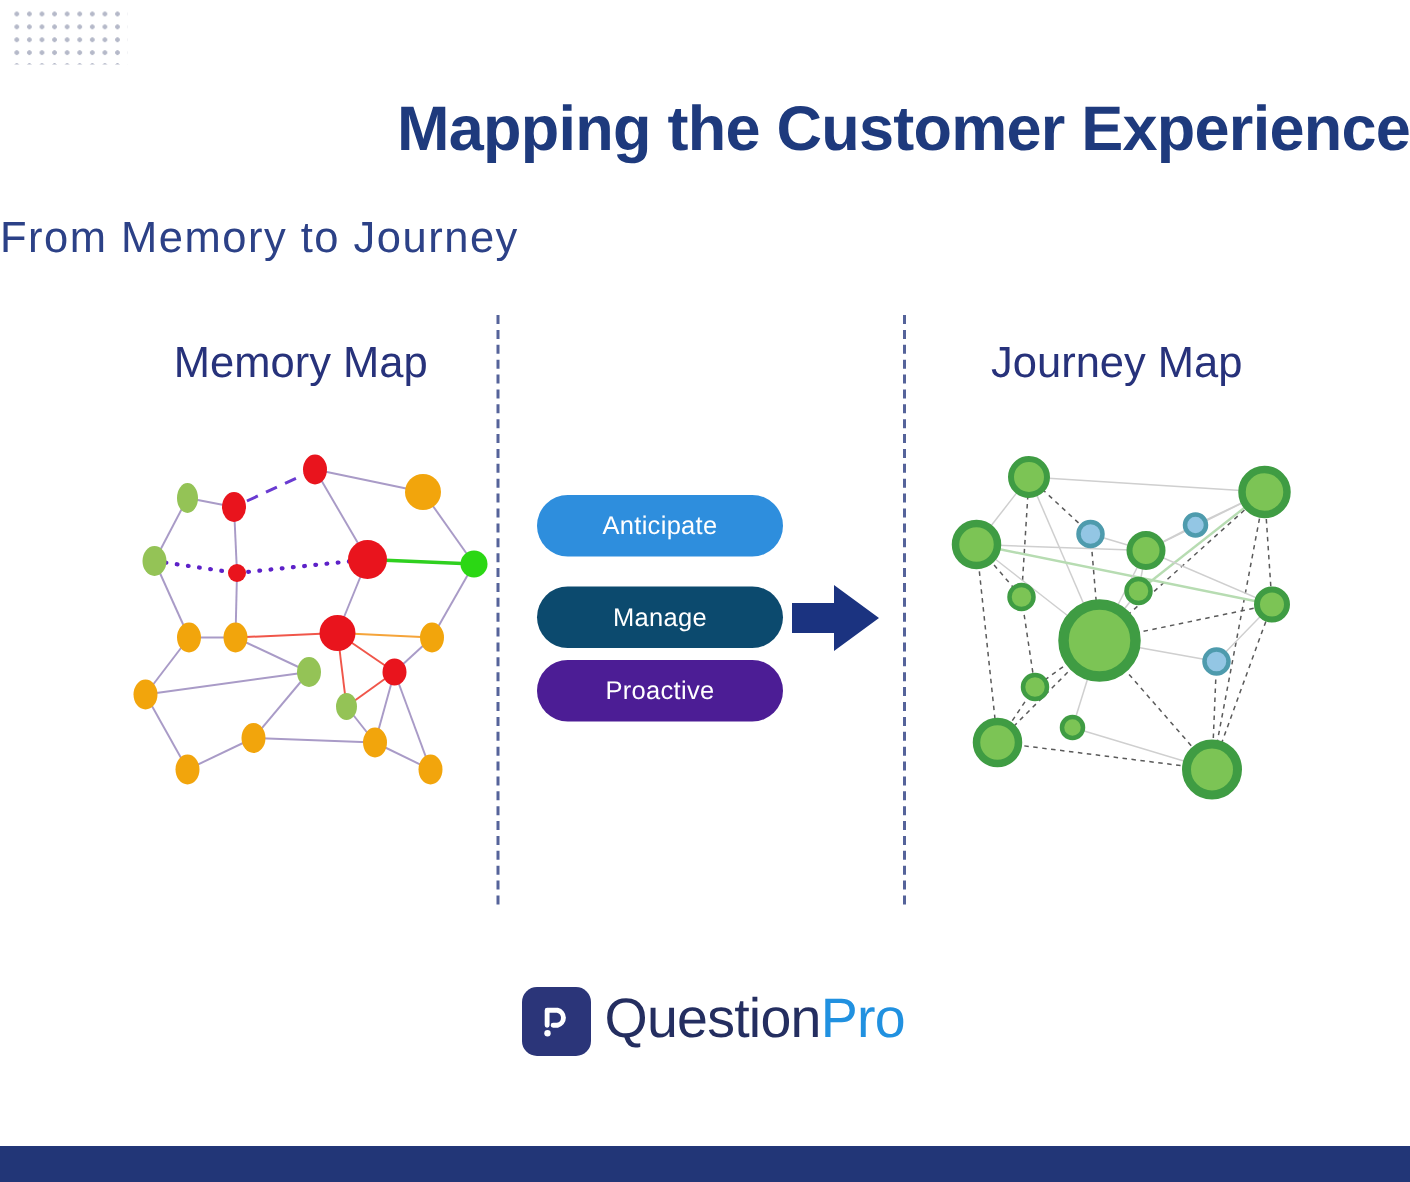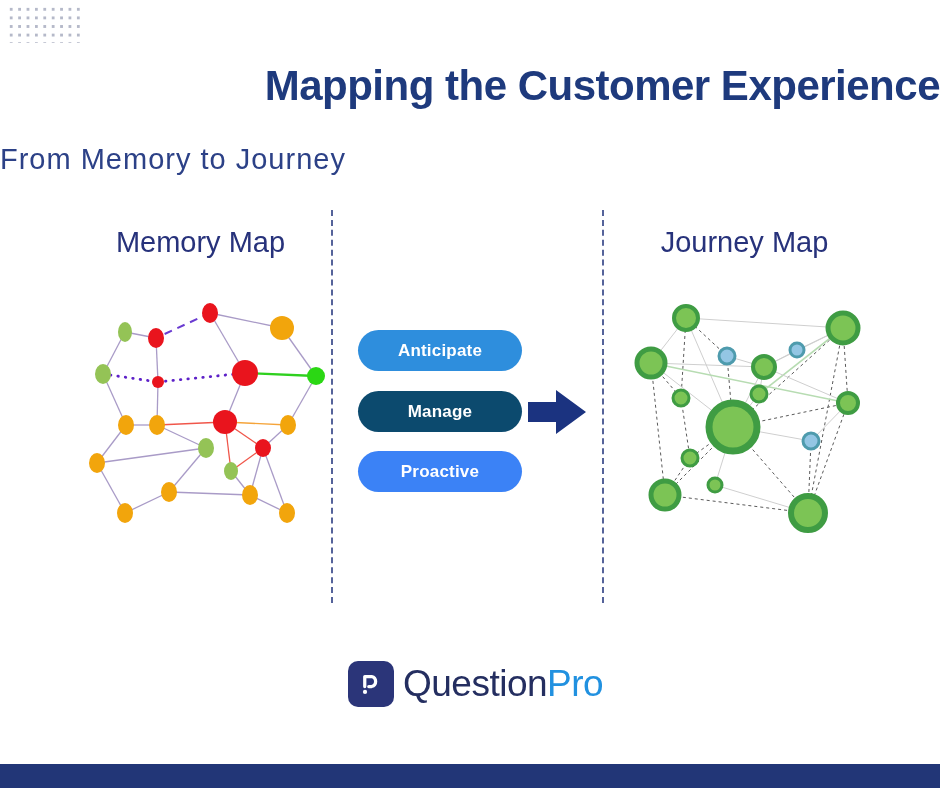"Anticipate" .pill { font-weight: 700 -> 400 }
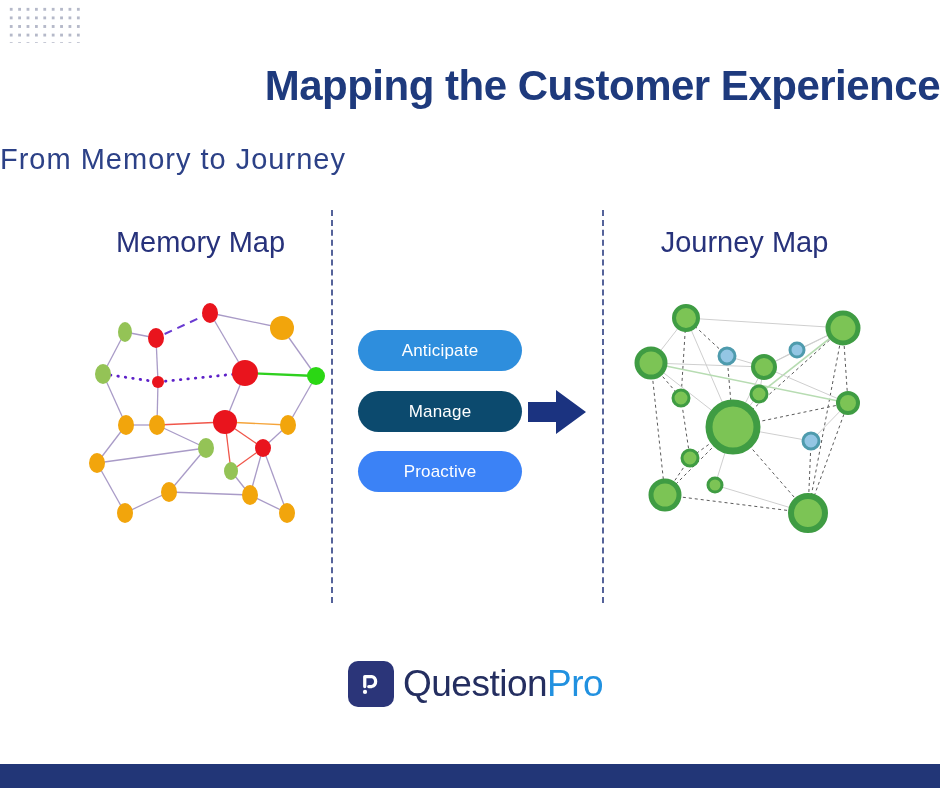"Proactive" div.pill { background: #3b82f6 -> #4c1d95; top: 121px -> 110px }
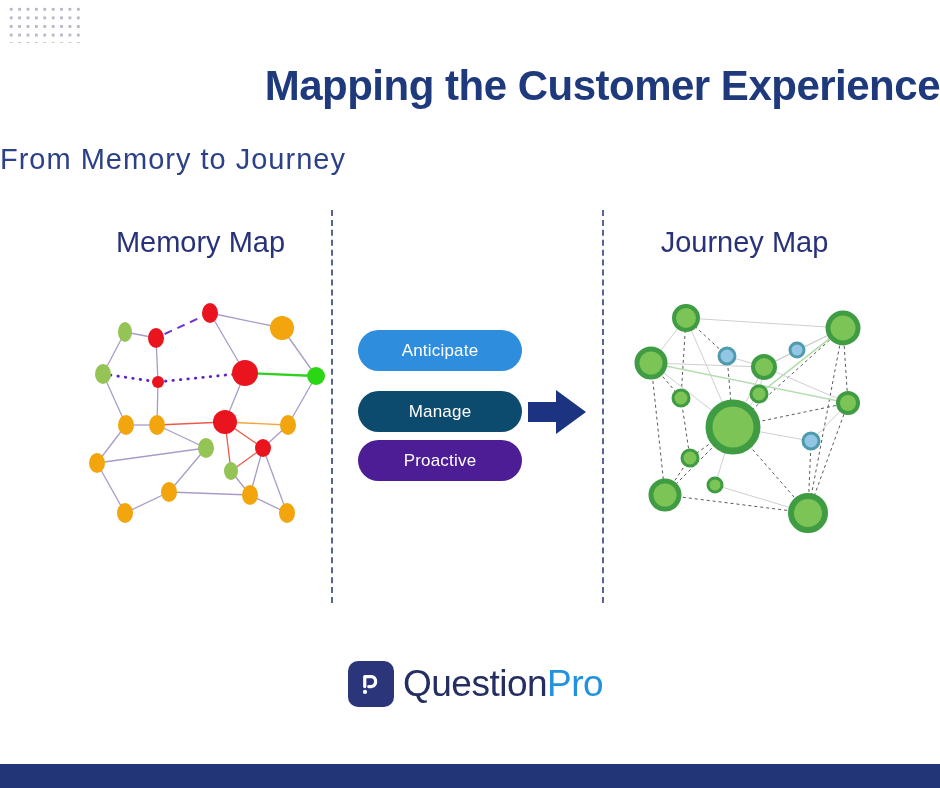"QuestionPro" .logo { align-items: center -> flex-start }
